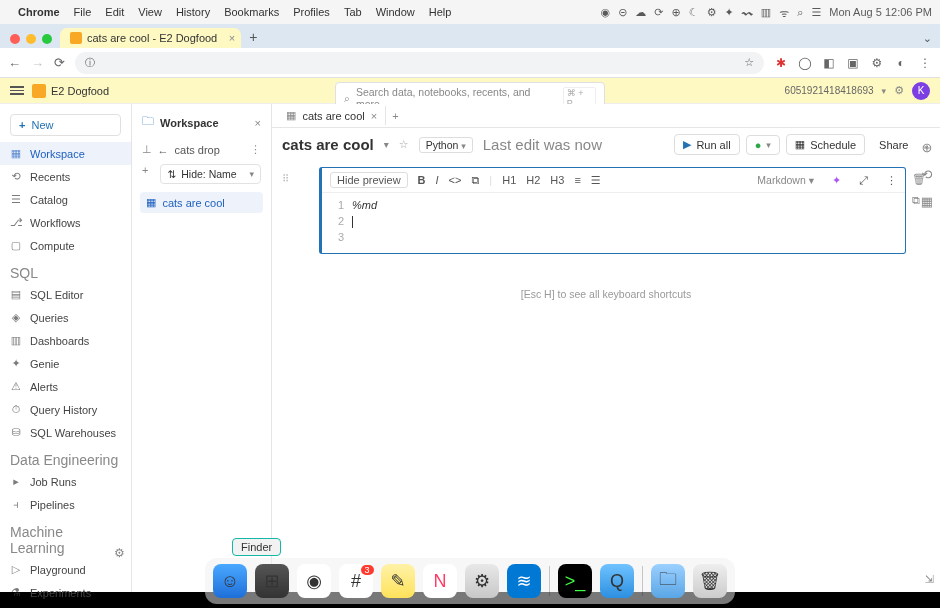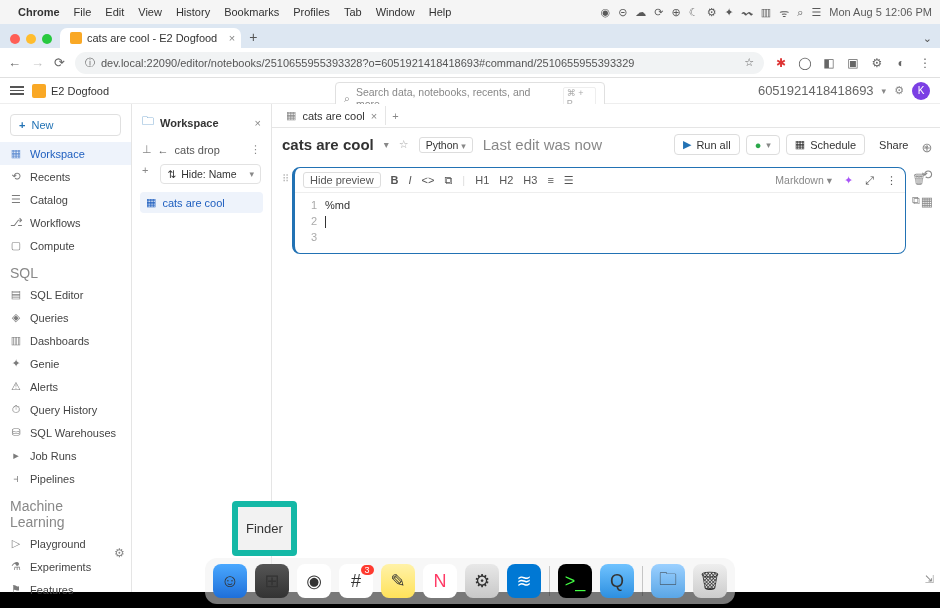"cats are cool - E2" .tab { background: #ffffff -> #fef9c3 }
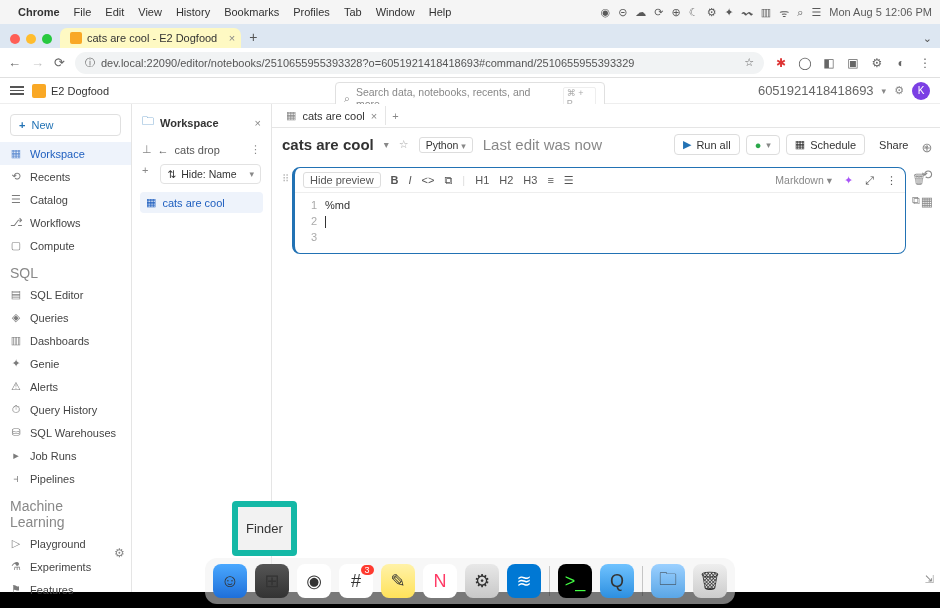"dev.local:22090/editor/notebooks/2510655" span { html: <span>dev.local:22090/editor/notebooks/2510655955393328?o=6051921418418693#command/2510655955393329</span> -> none }
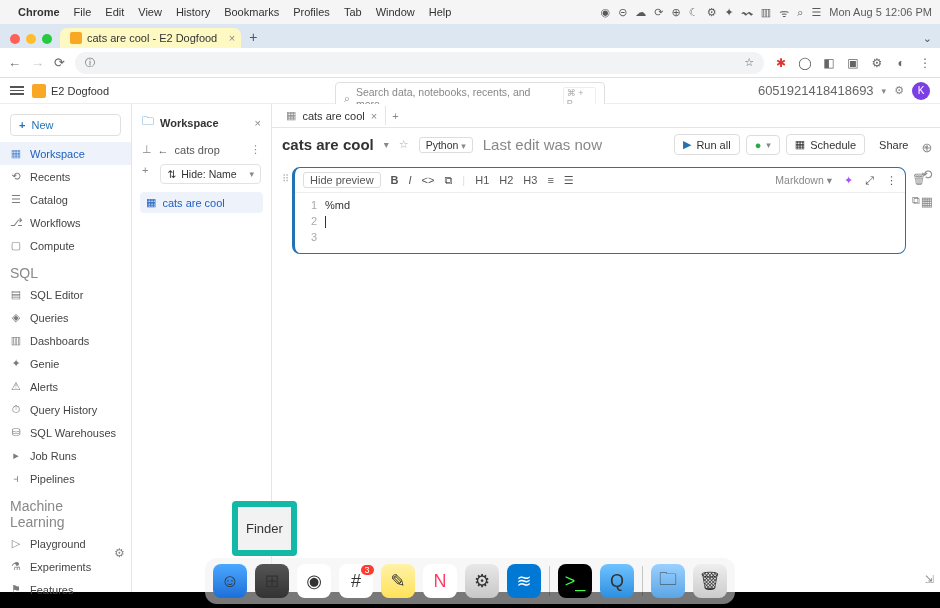"E2 Dogfood" div { background: #ffffff -> #fef9c3 }
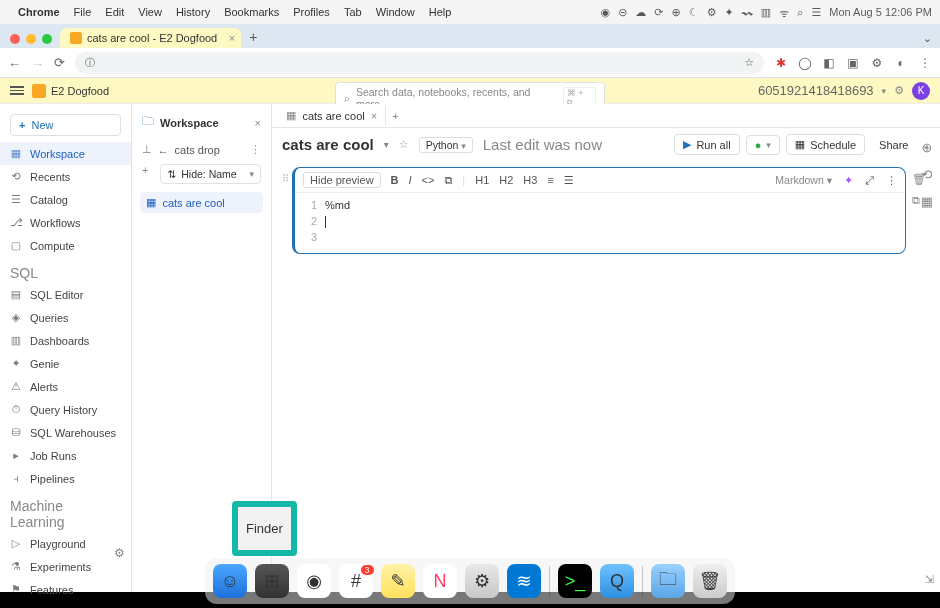"6051921418418693" .uid { font-size: 13px -> 10px }
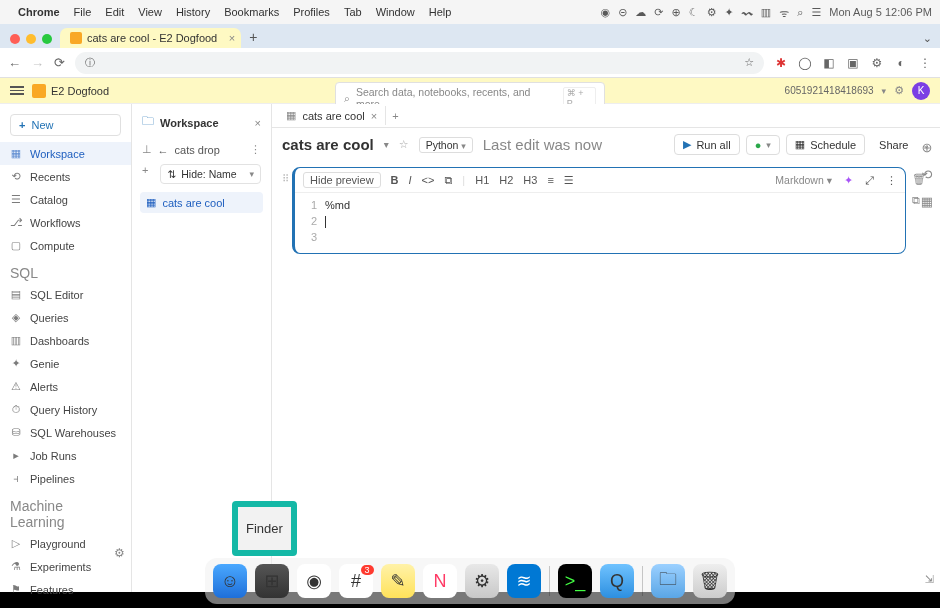"Hide preview" .cell { border-radius: 8px -> 3px; margin-left: none -> 27px }
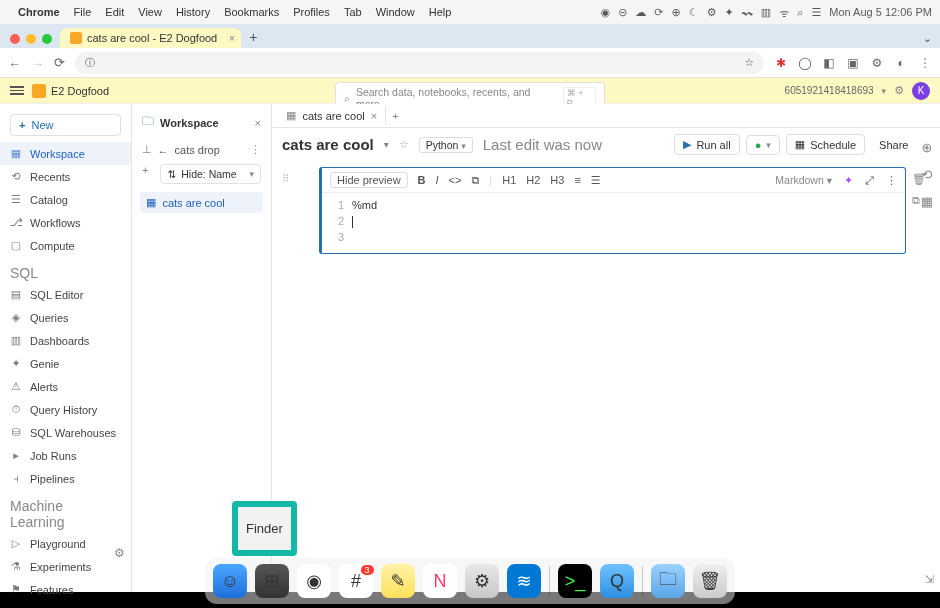"Markdown ▾" .ct-right { gap: 12px -> 18px }
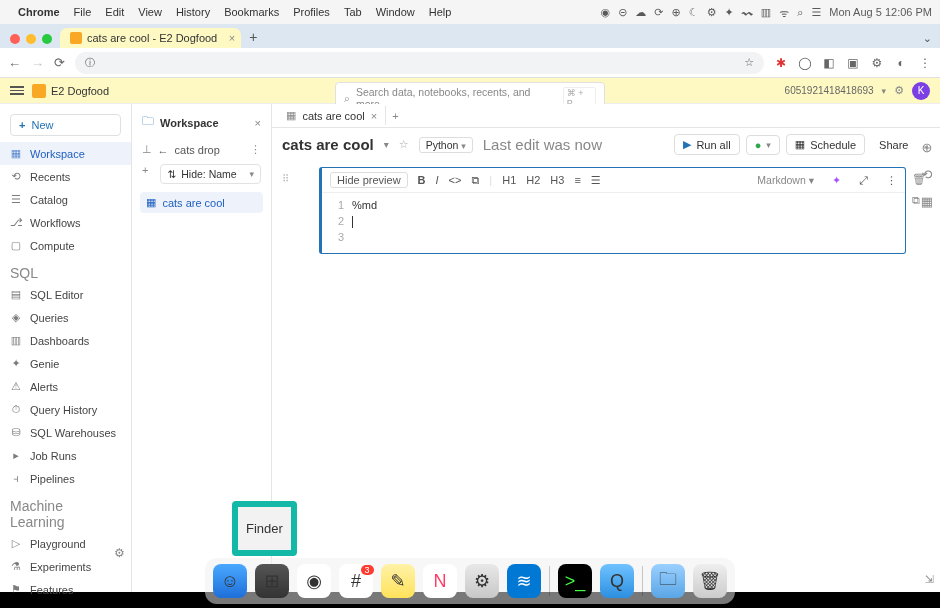"%md" .code { font-style: none -> italic }
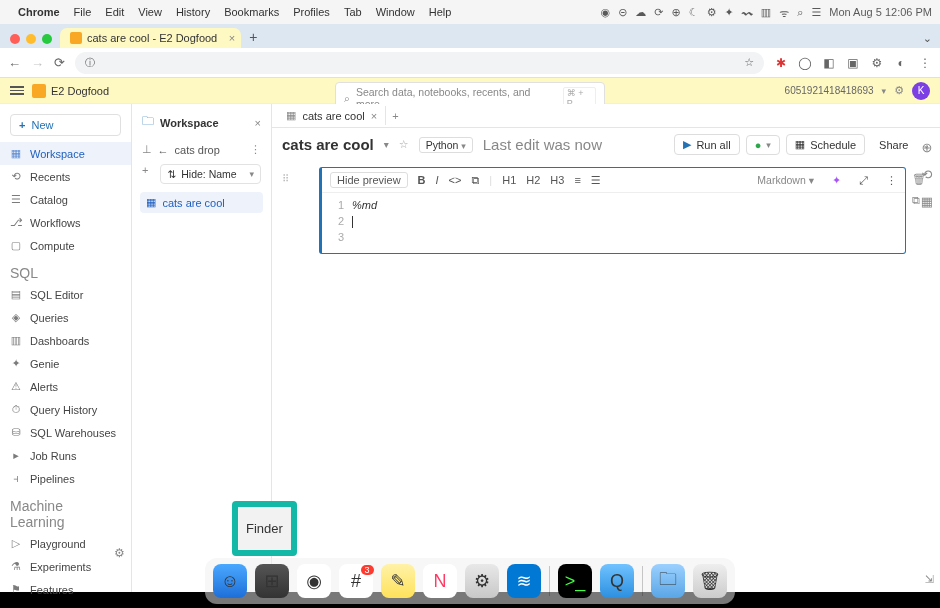"[Esc H] to see all" div { html: none -> <div>[Esc H] to see all keyboard shortcuts</div> }
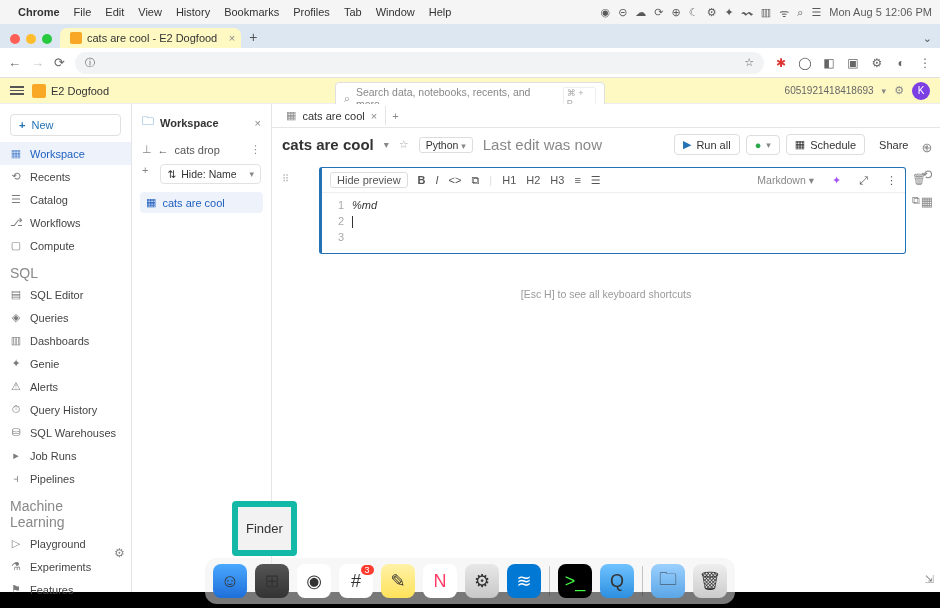"Data Engineering" div.lb-section { html: none -> <div>Data Engineering</div> }
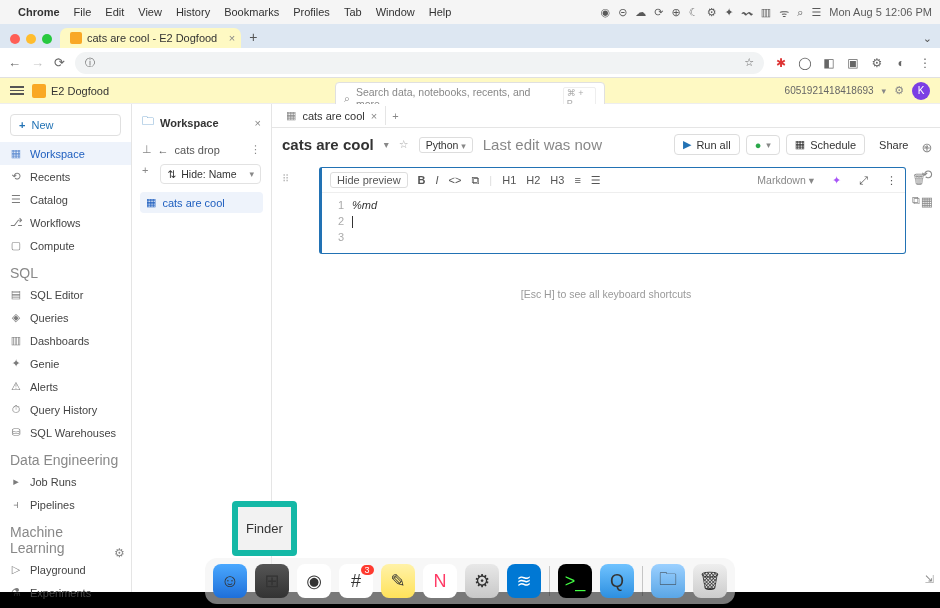"Finder" .finder-tip { border: 6px solid #14b8a6 -> 1px solid #14b8a6; font-size: 13px -> 11px; padding: 14px 8px -> 2px 8px }
